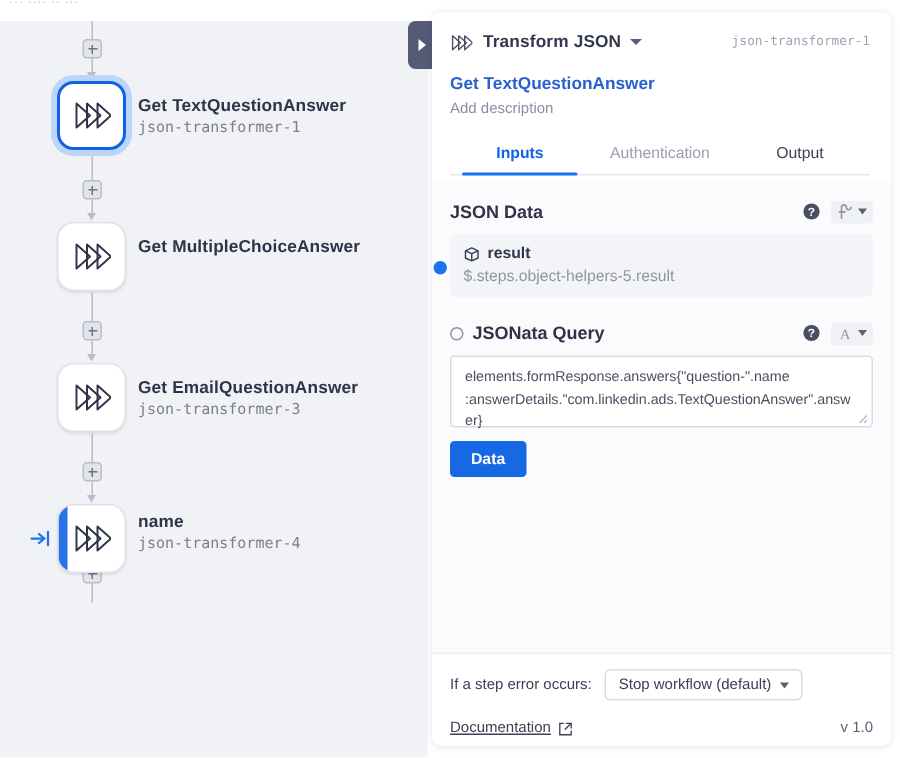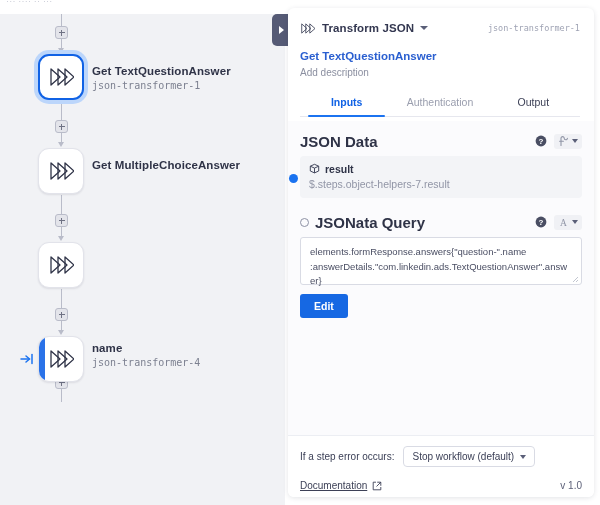"JSON Data" .field-label { font-size: 15px -> 12px }
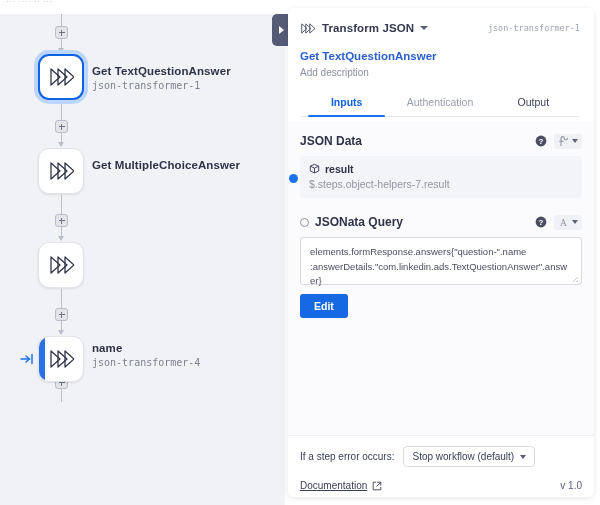"result" .value-title-row { align-items: flex-start -> flex-end }
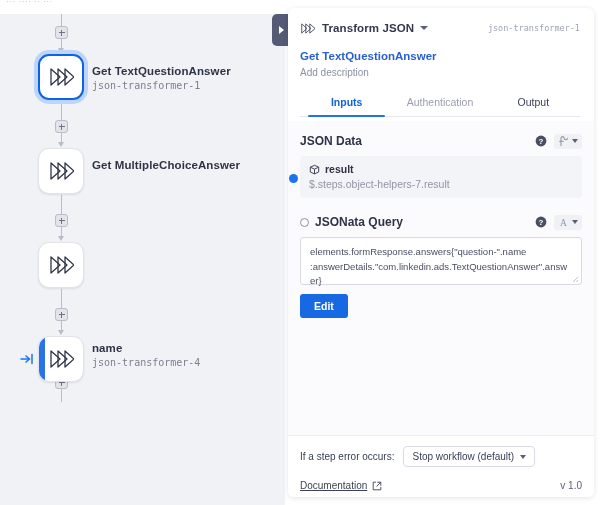"$.steps.object-helpers-7.result" div.value-path { text: $.steps.object-helpers-7.result -> $.steps.object-helpers-5.result }
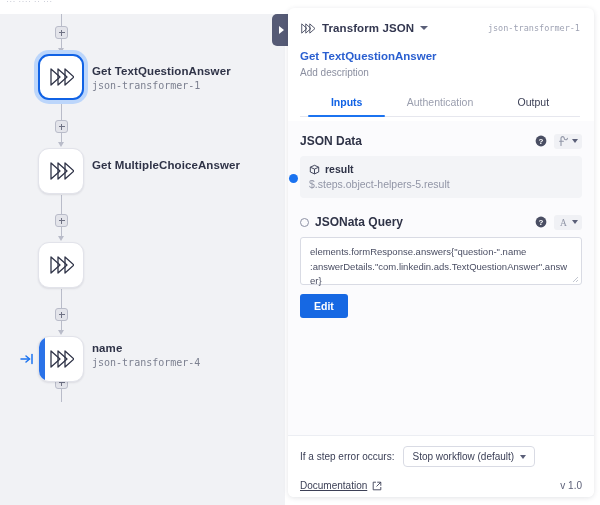"Get EmailQuestionAnswer" div.node-label { html: none -> <div> <div>Get EmailQuestionAnswer</div> <div>json-transformer-3</div> </div> }
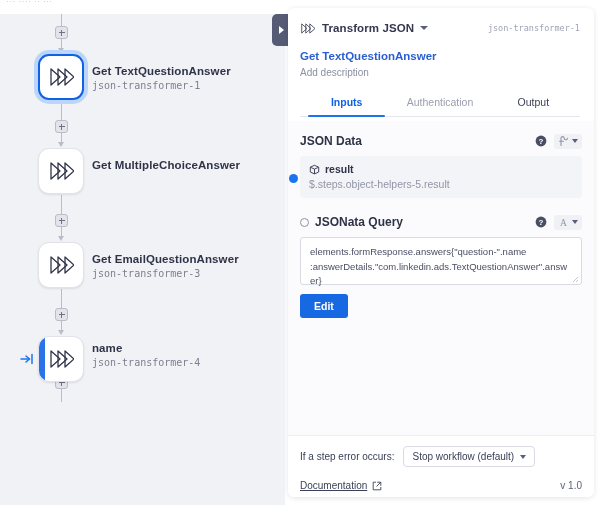"Edit" button.edit-btn { text: Edit -> Data }
